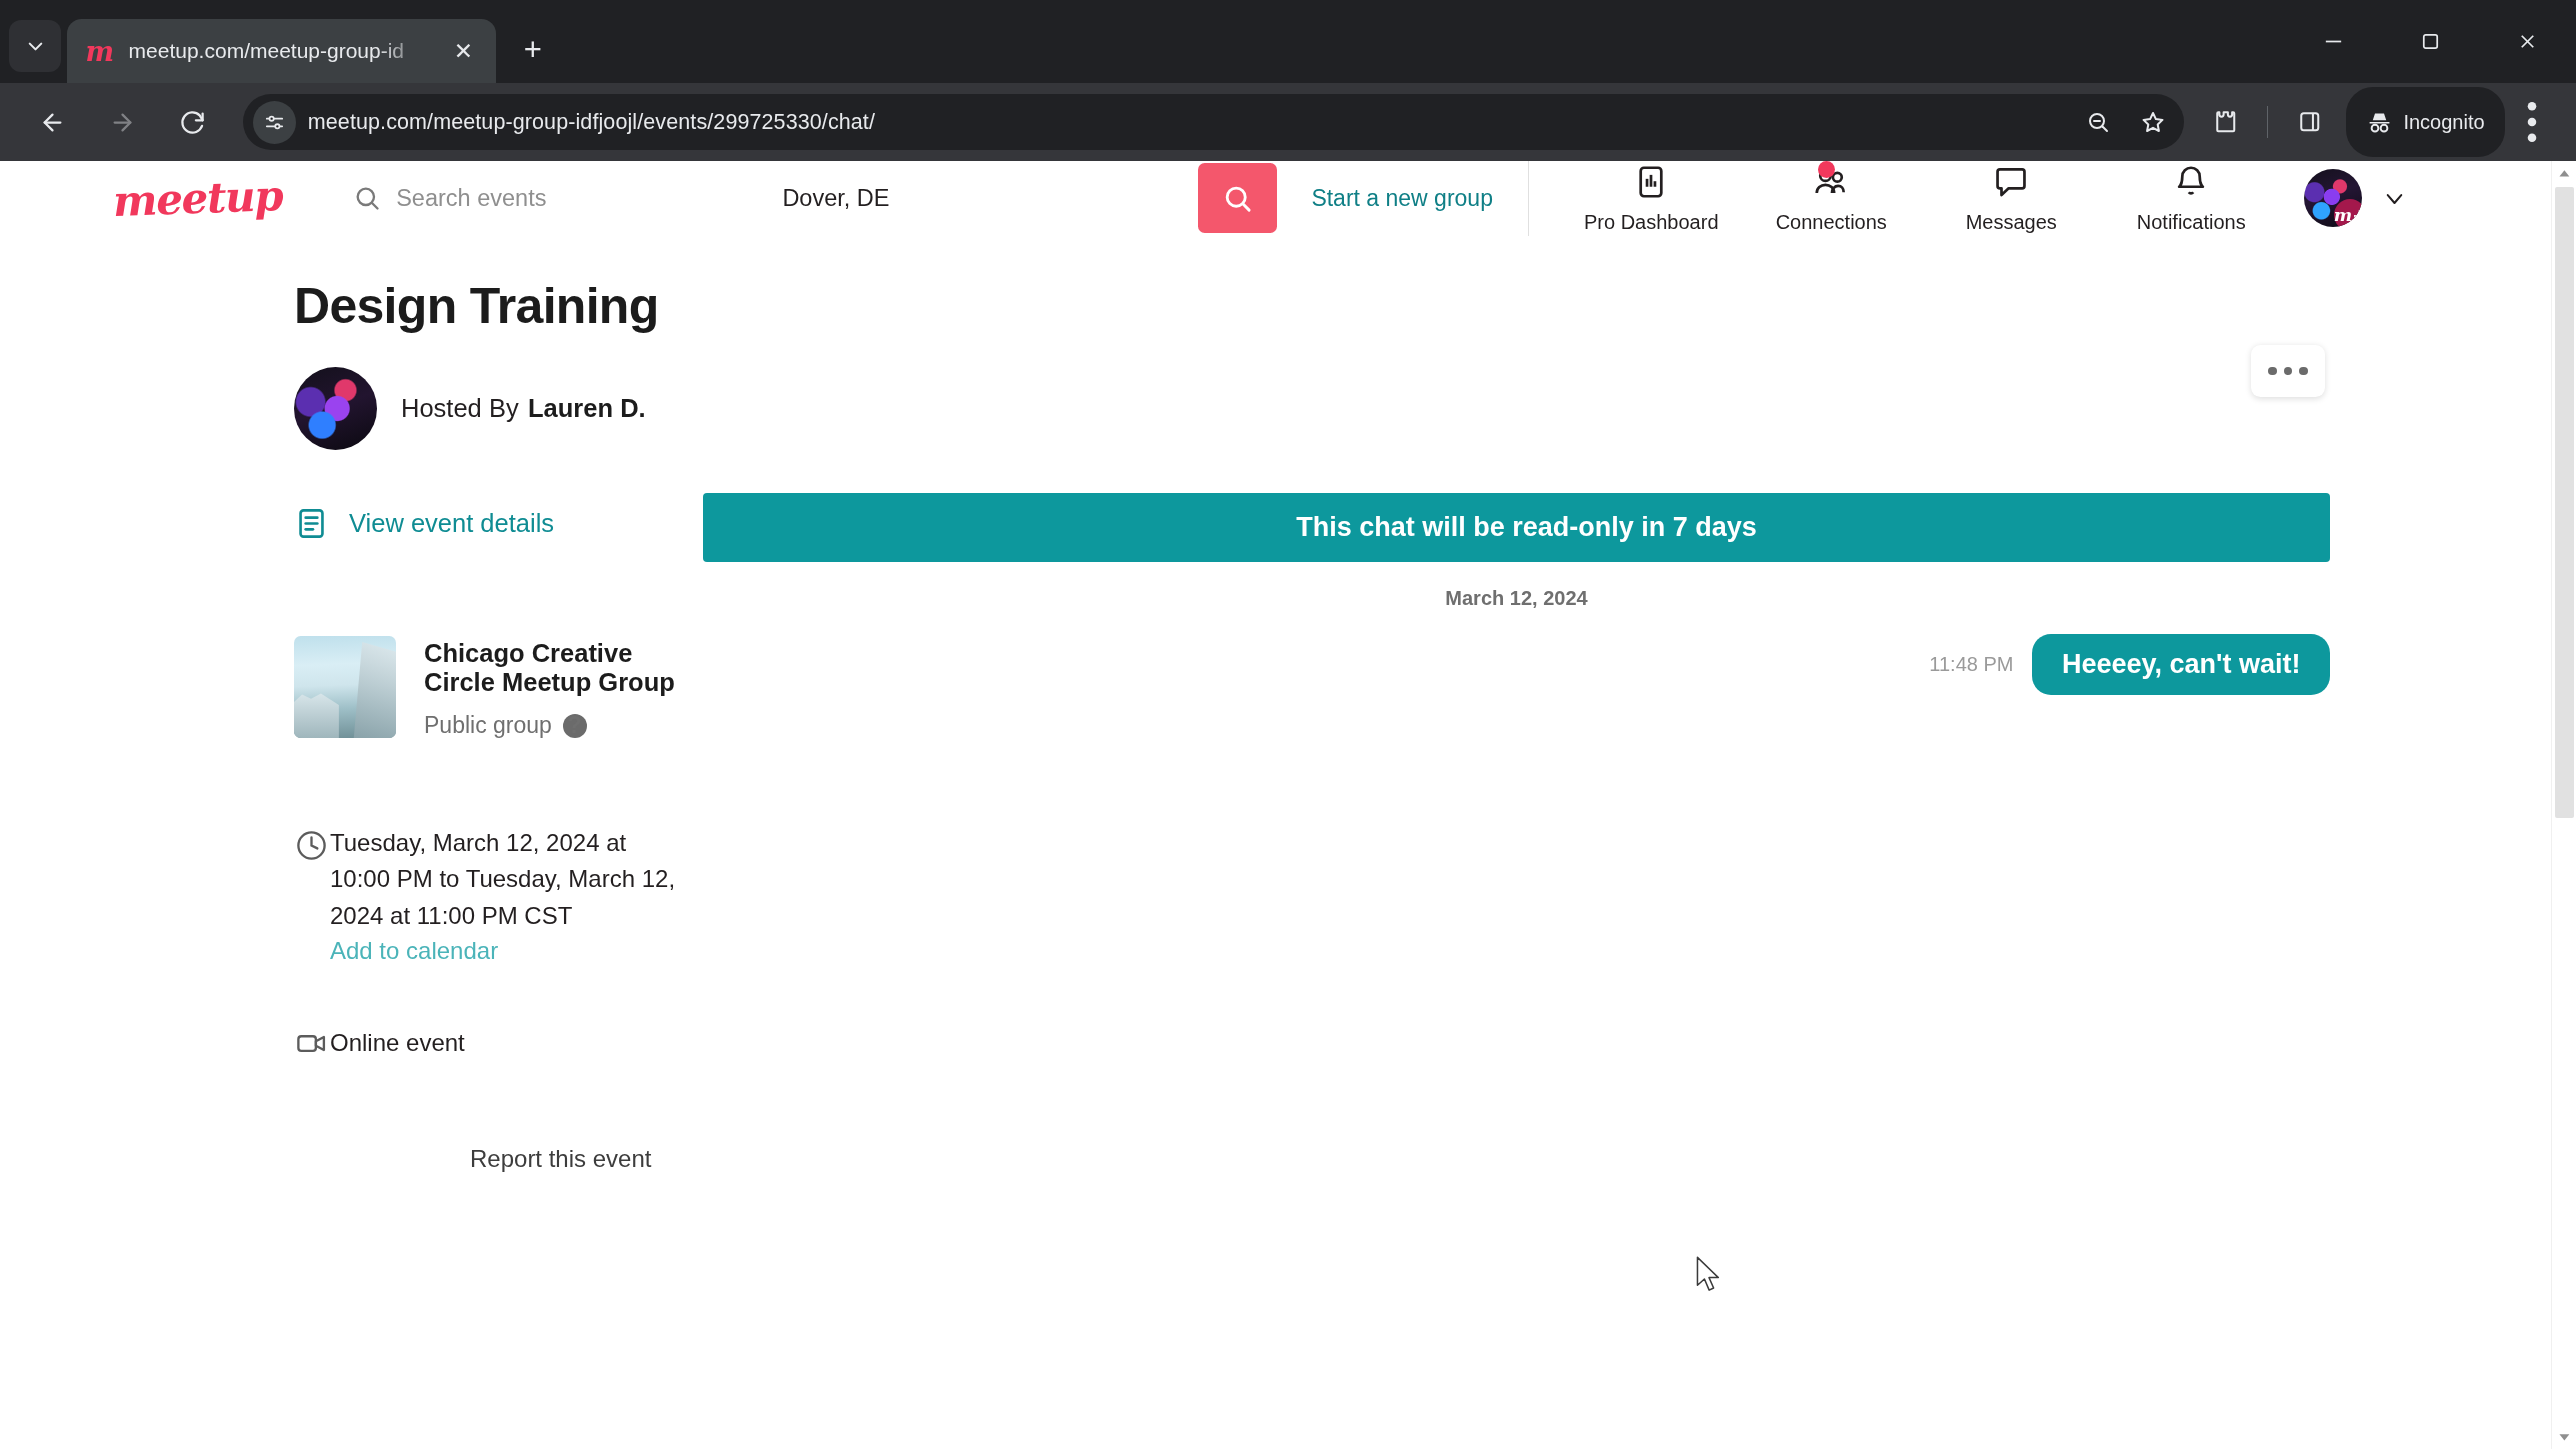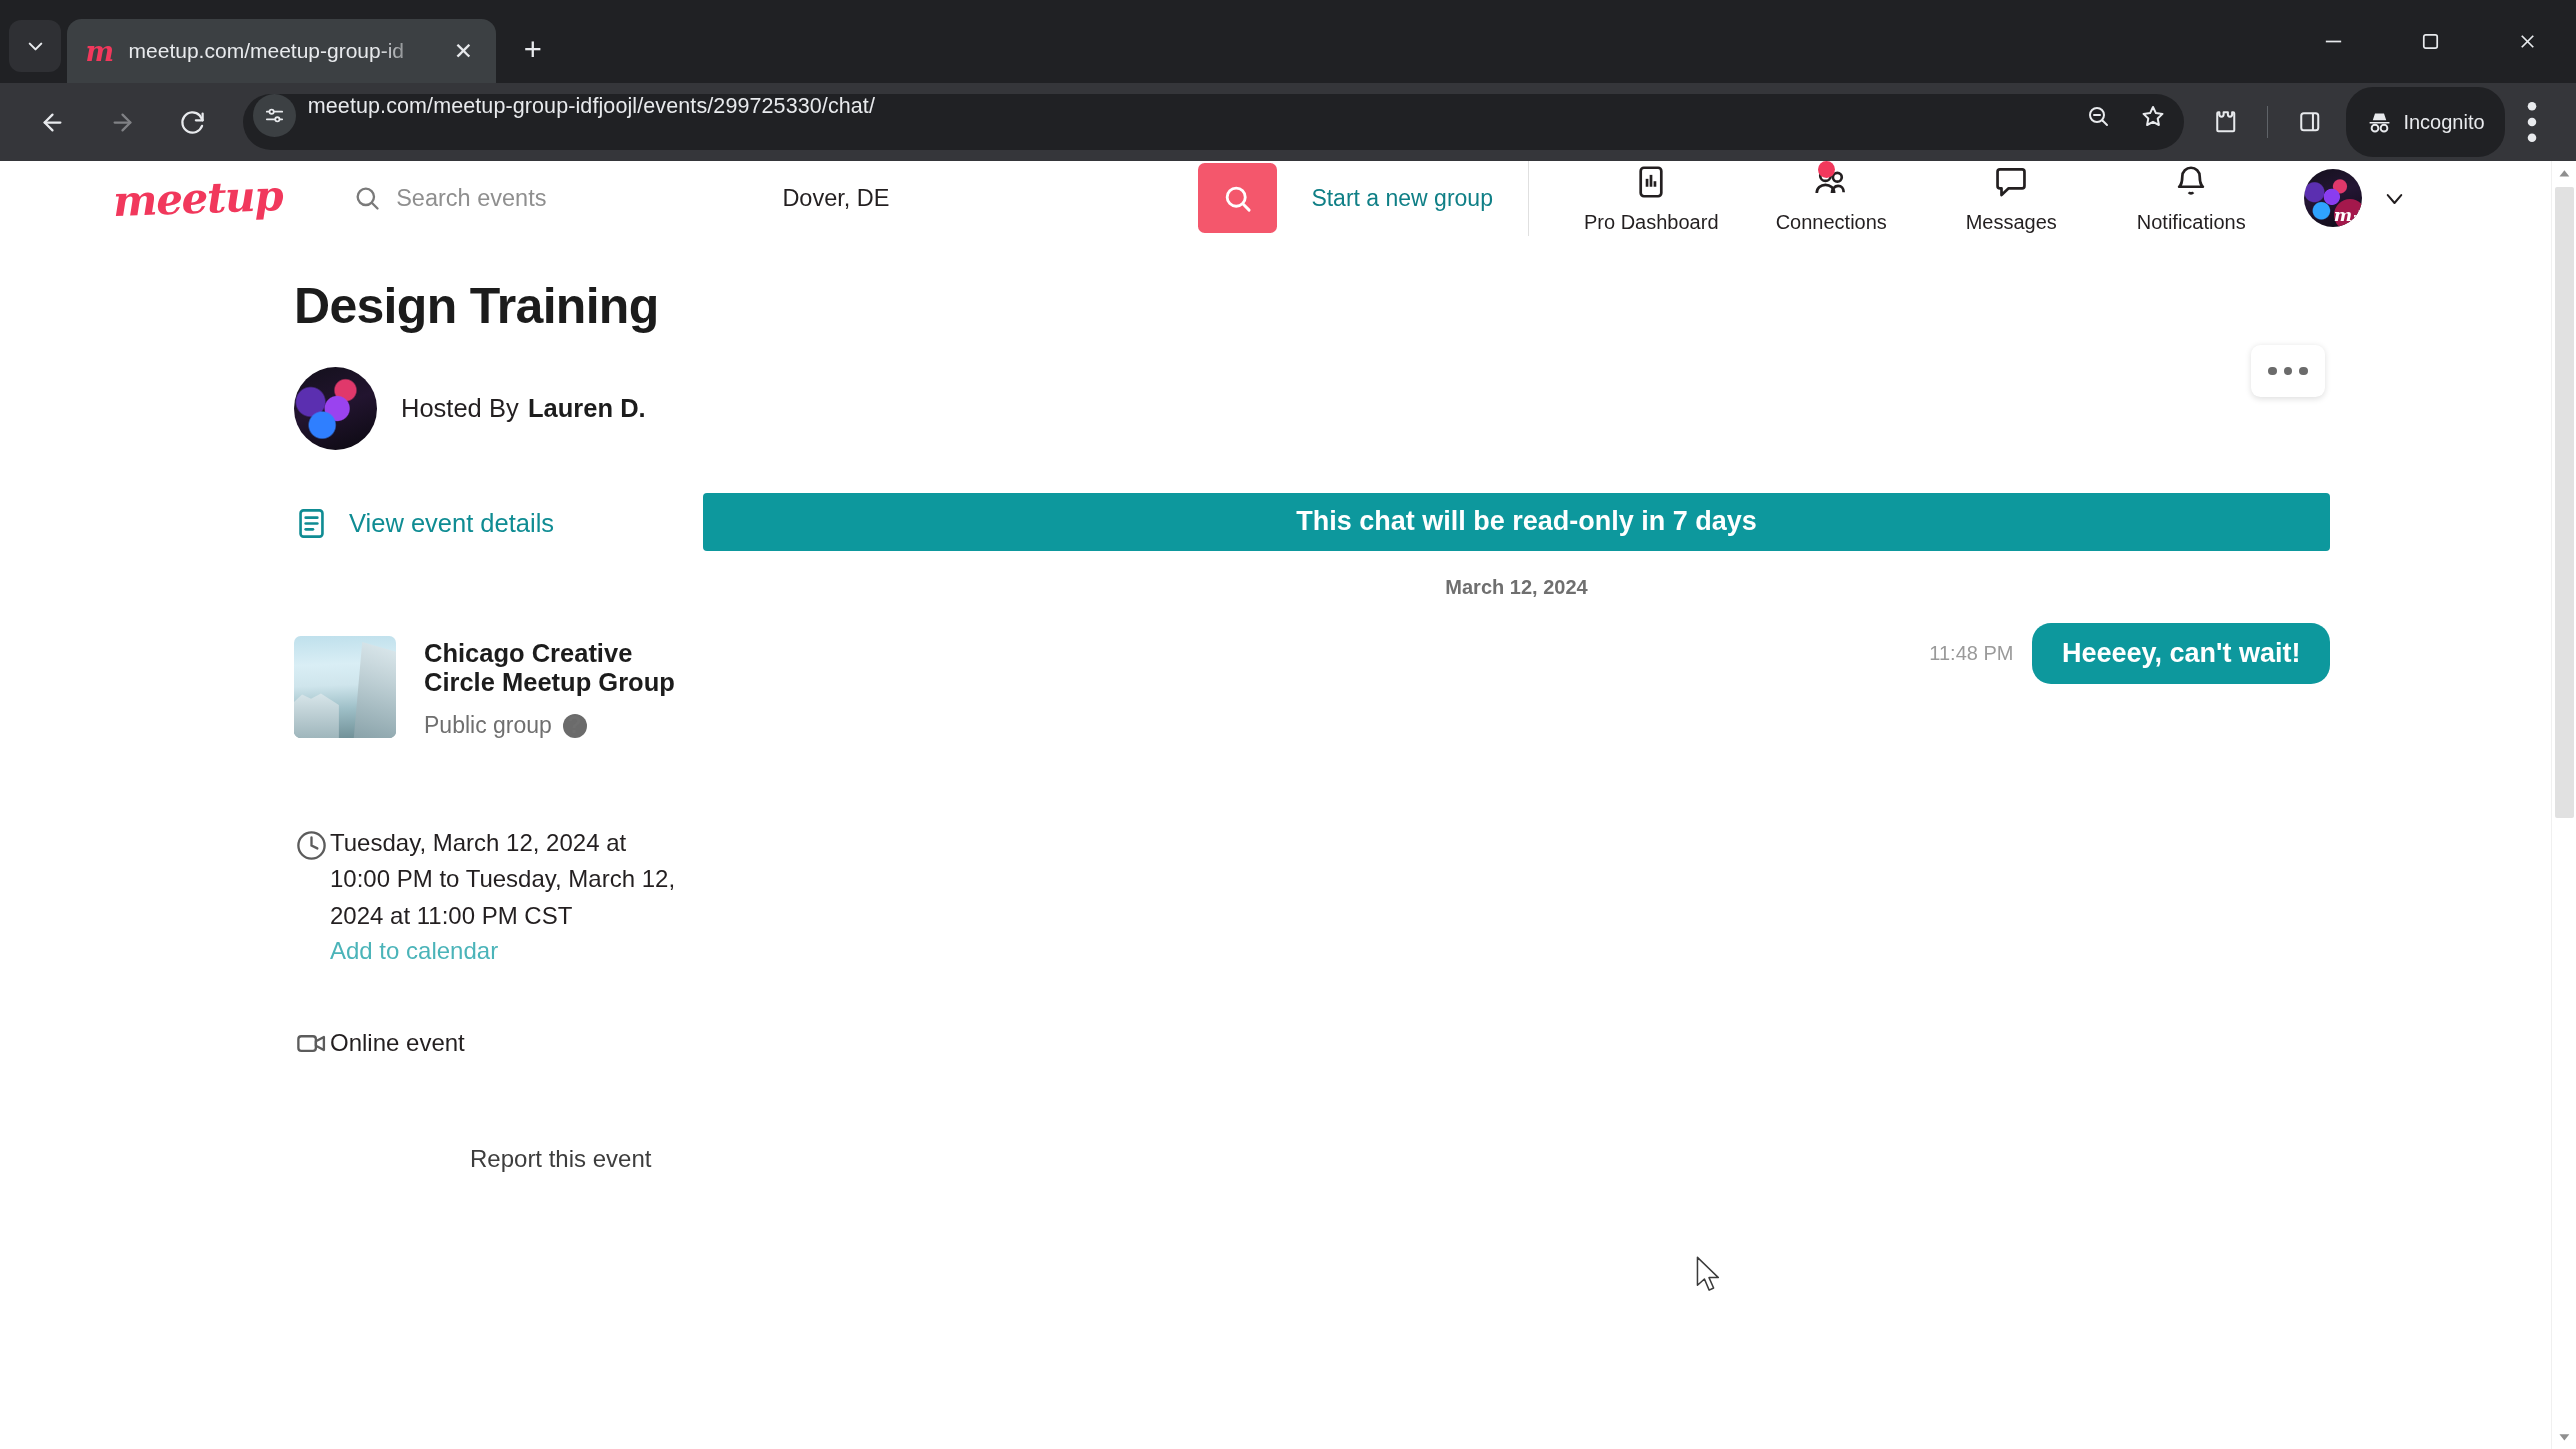"meetup.com/meetup-group-idfjoojl/events/" .omnibox { align-items: flex-start -> center }
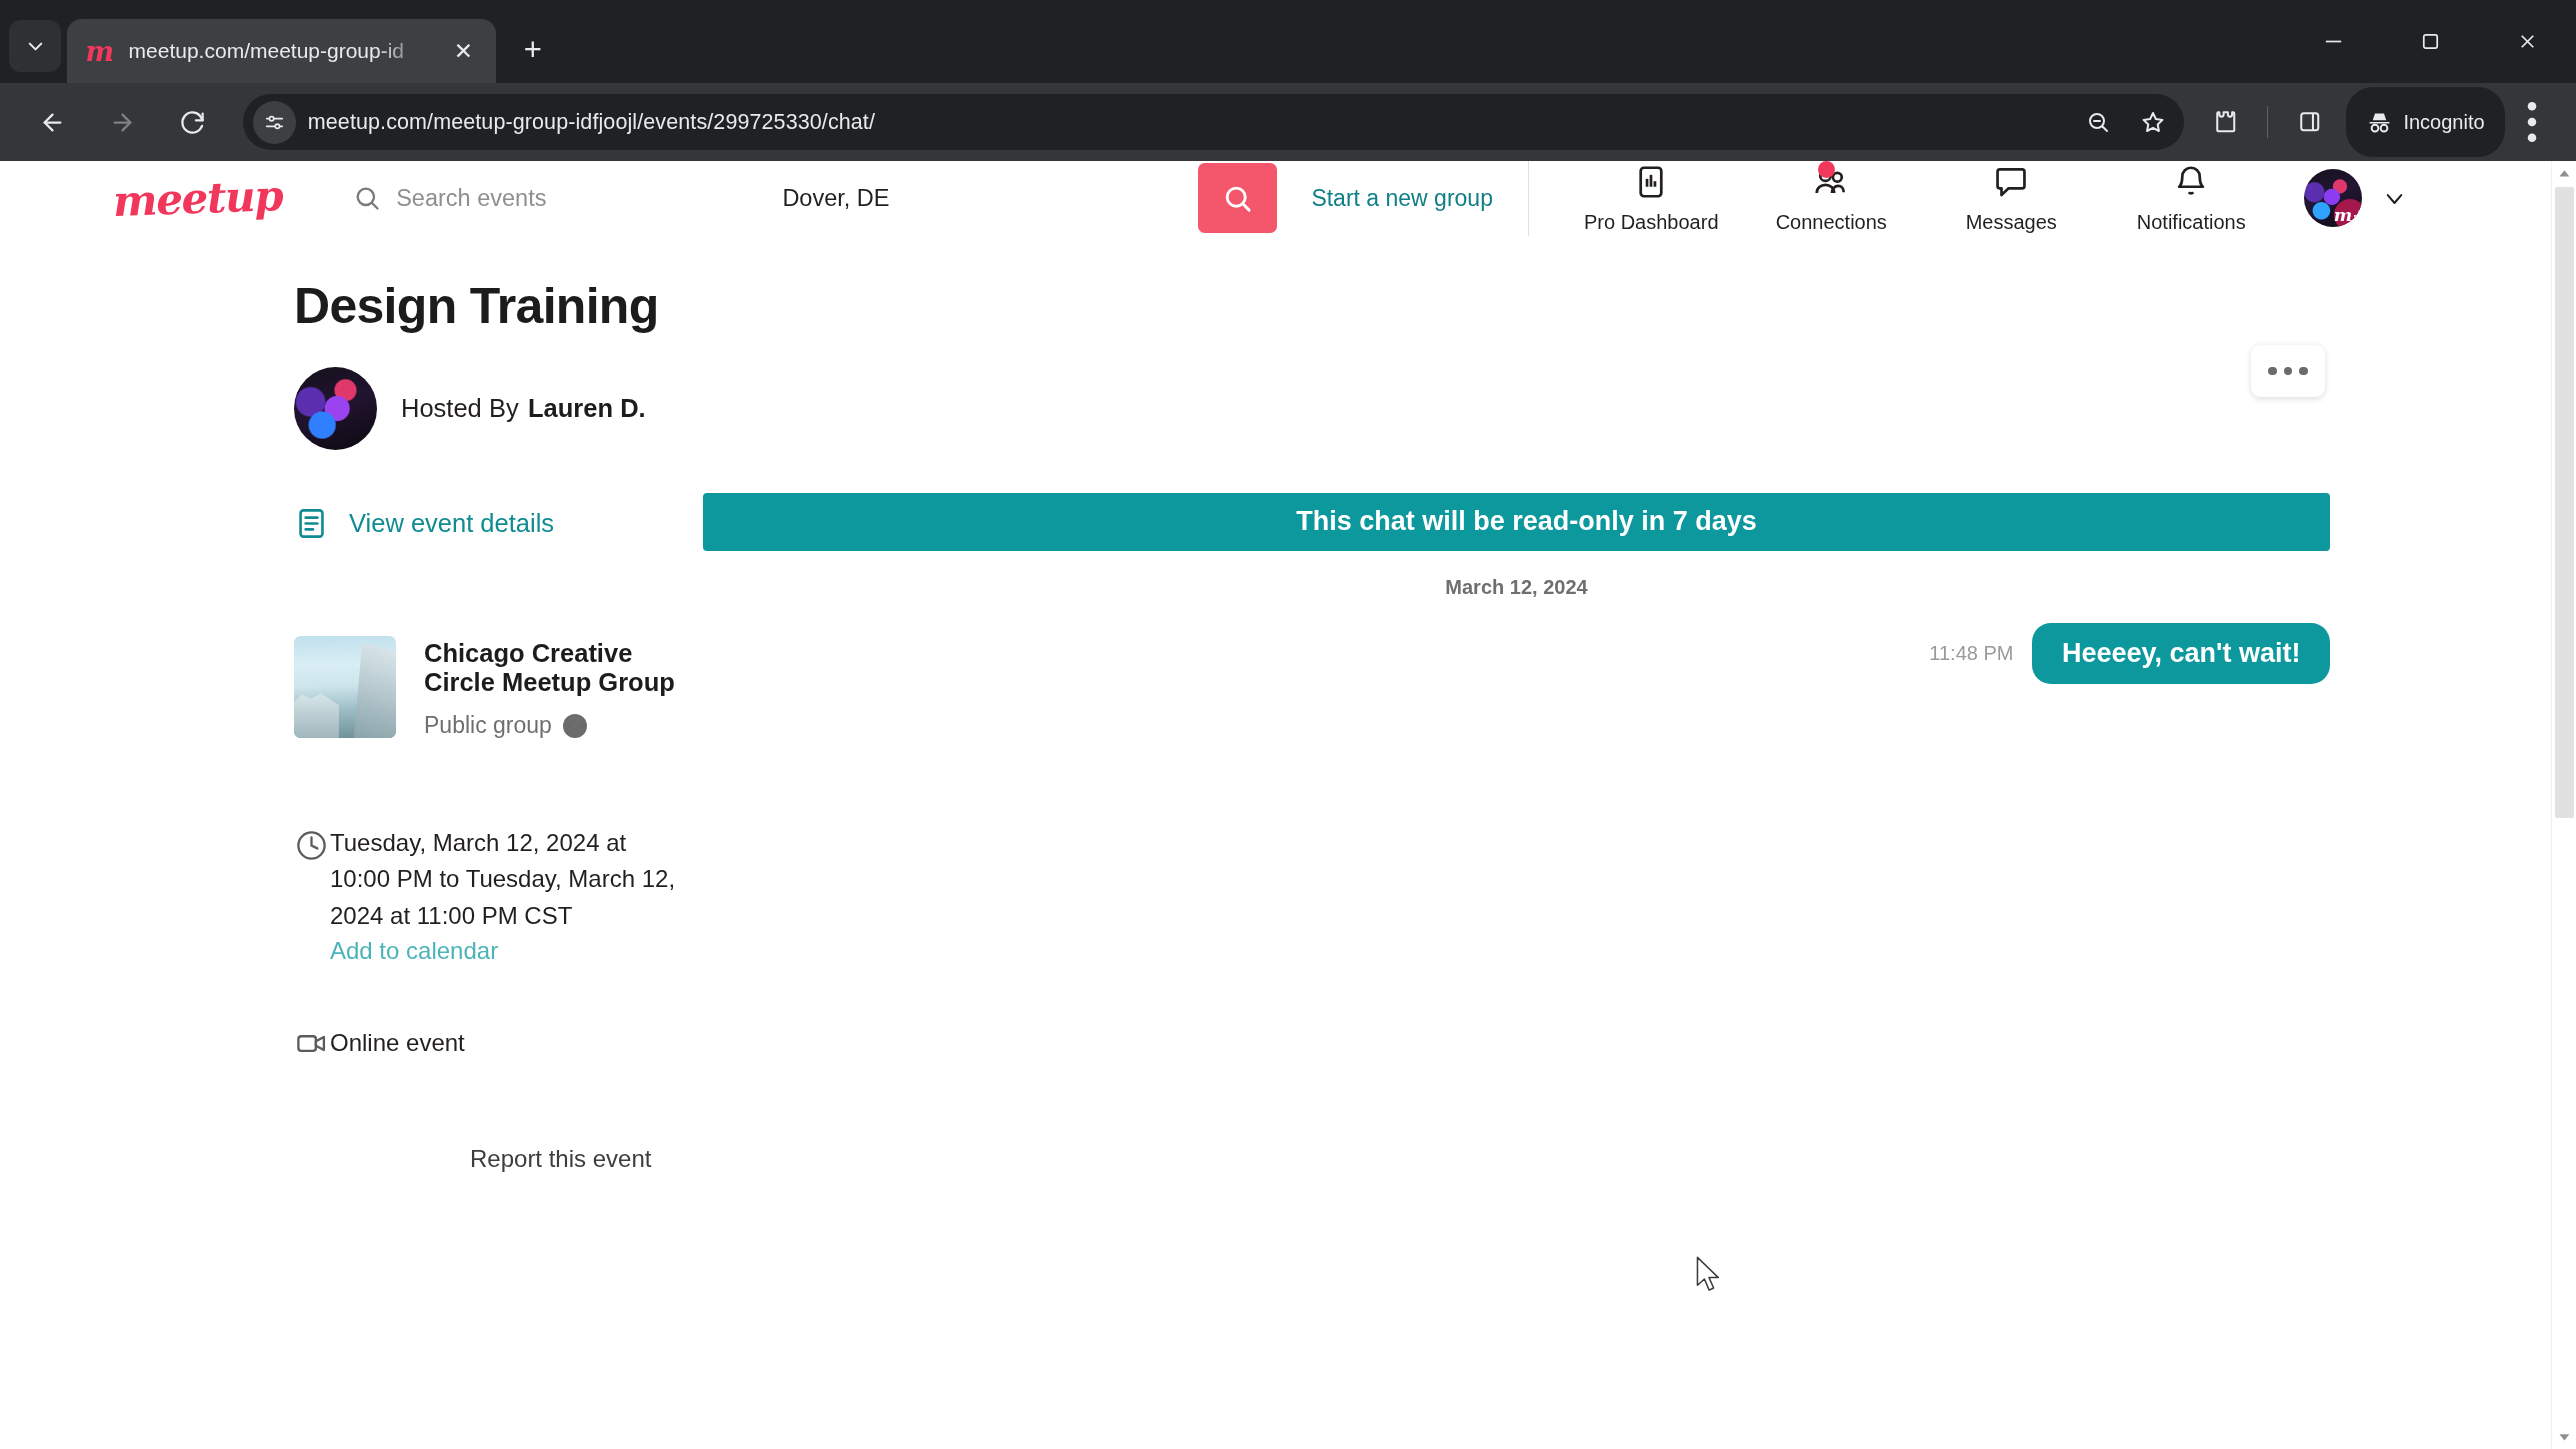"This chat will be read-only" .chat-banner { height: 58px -> 69px }
